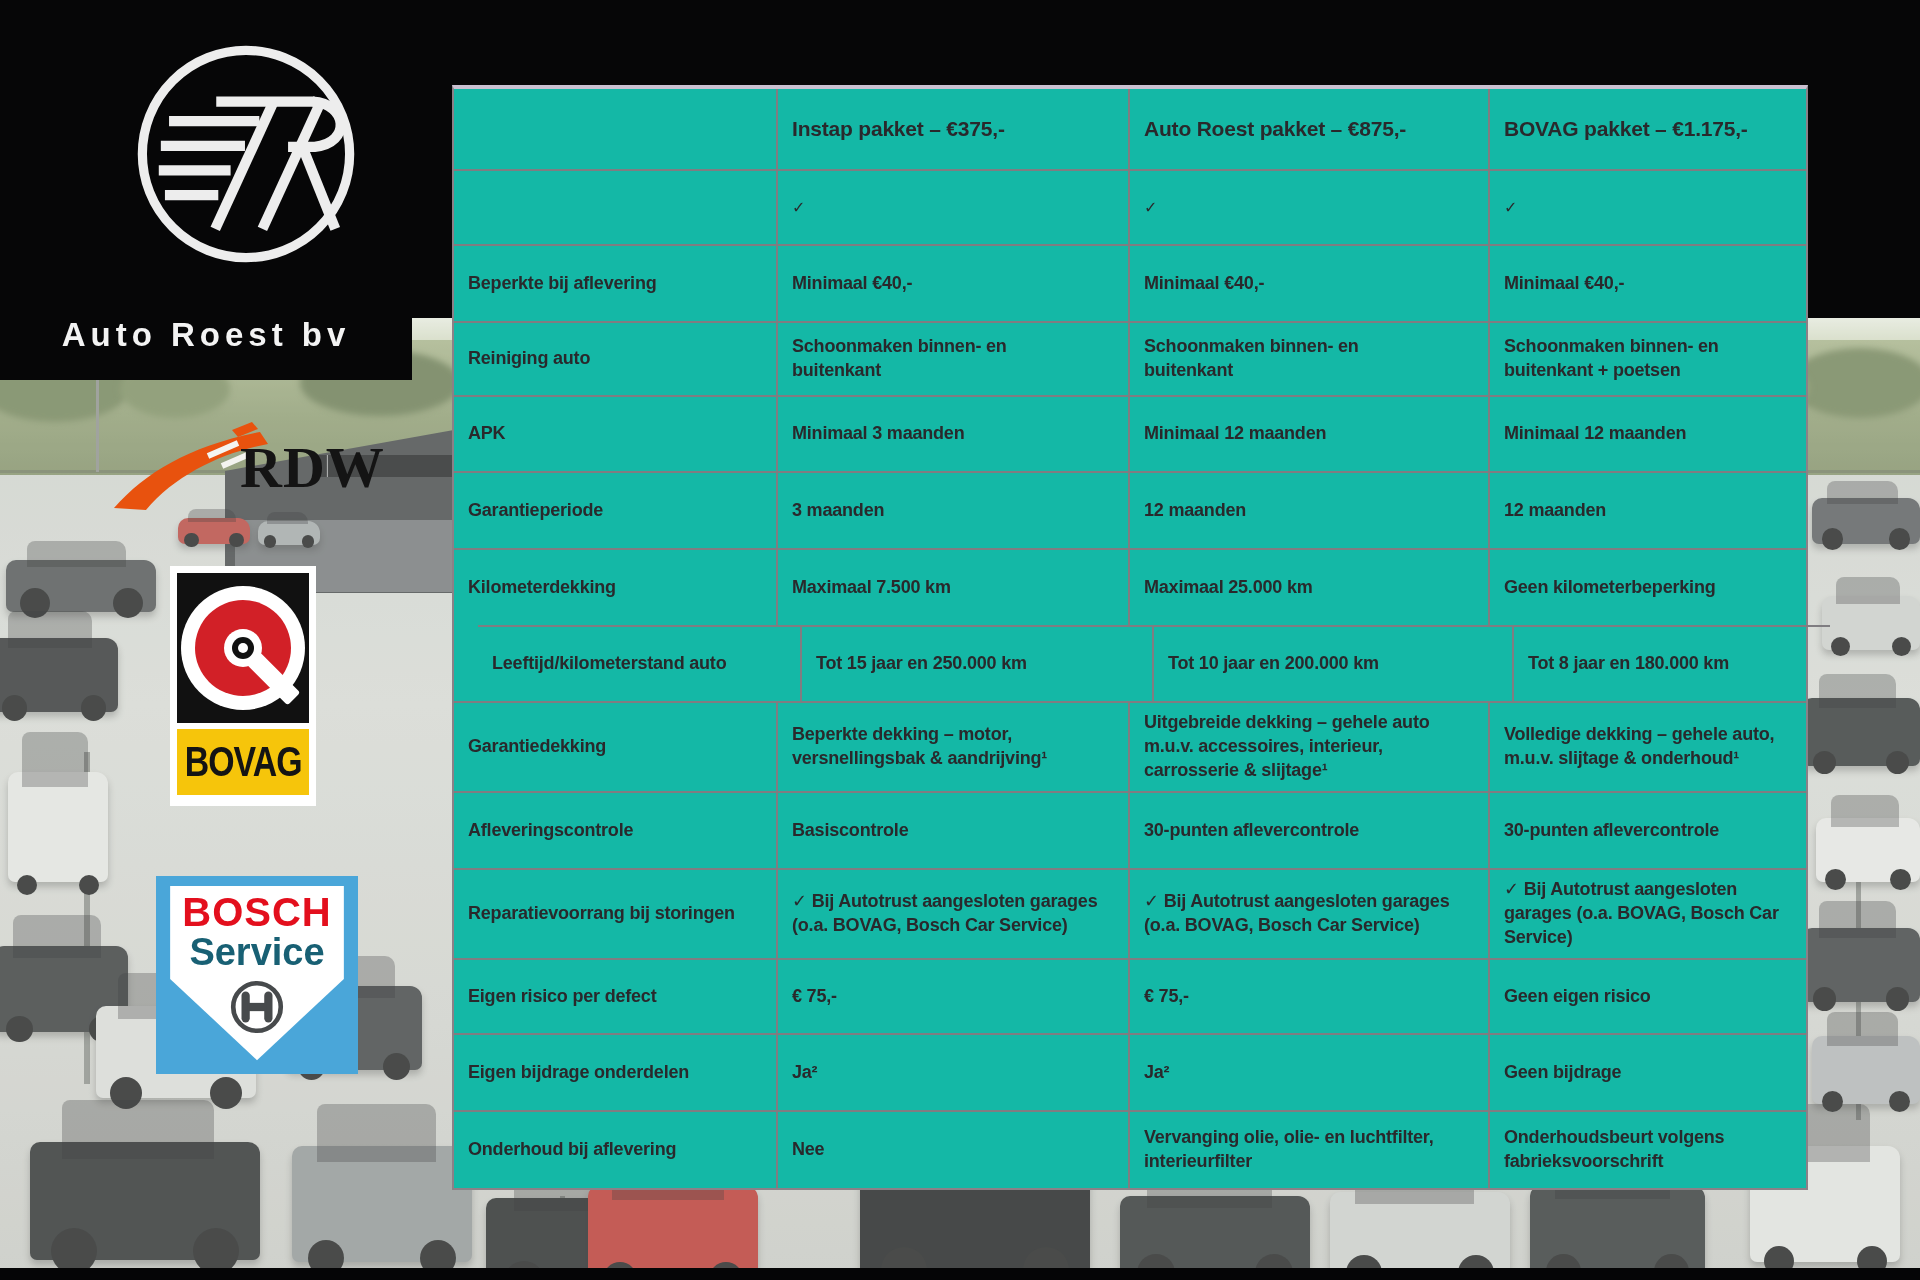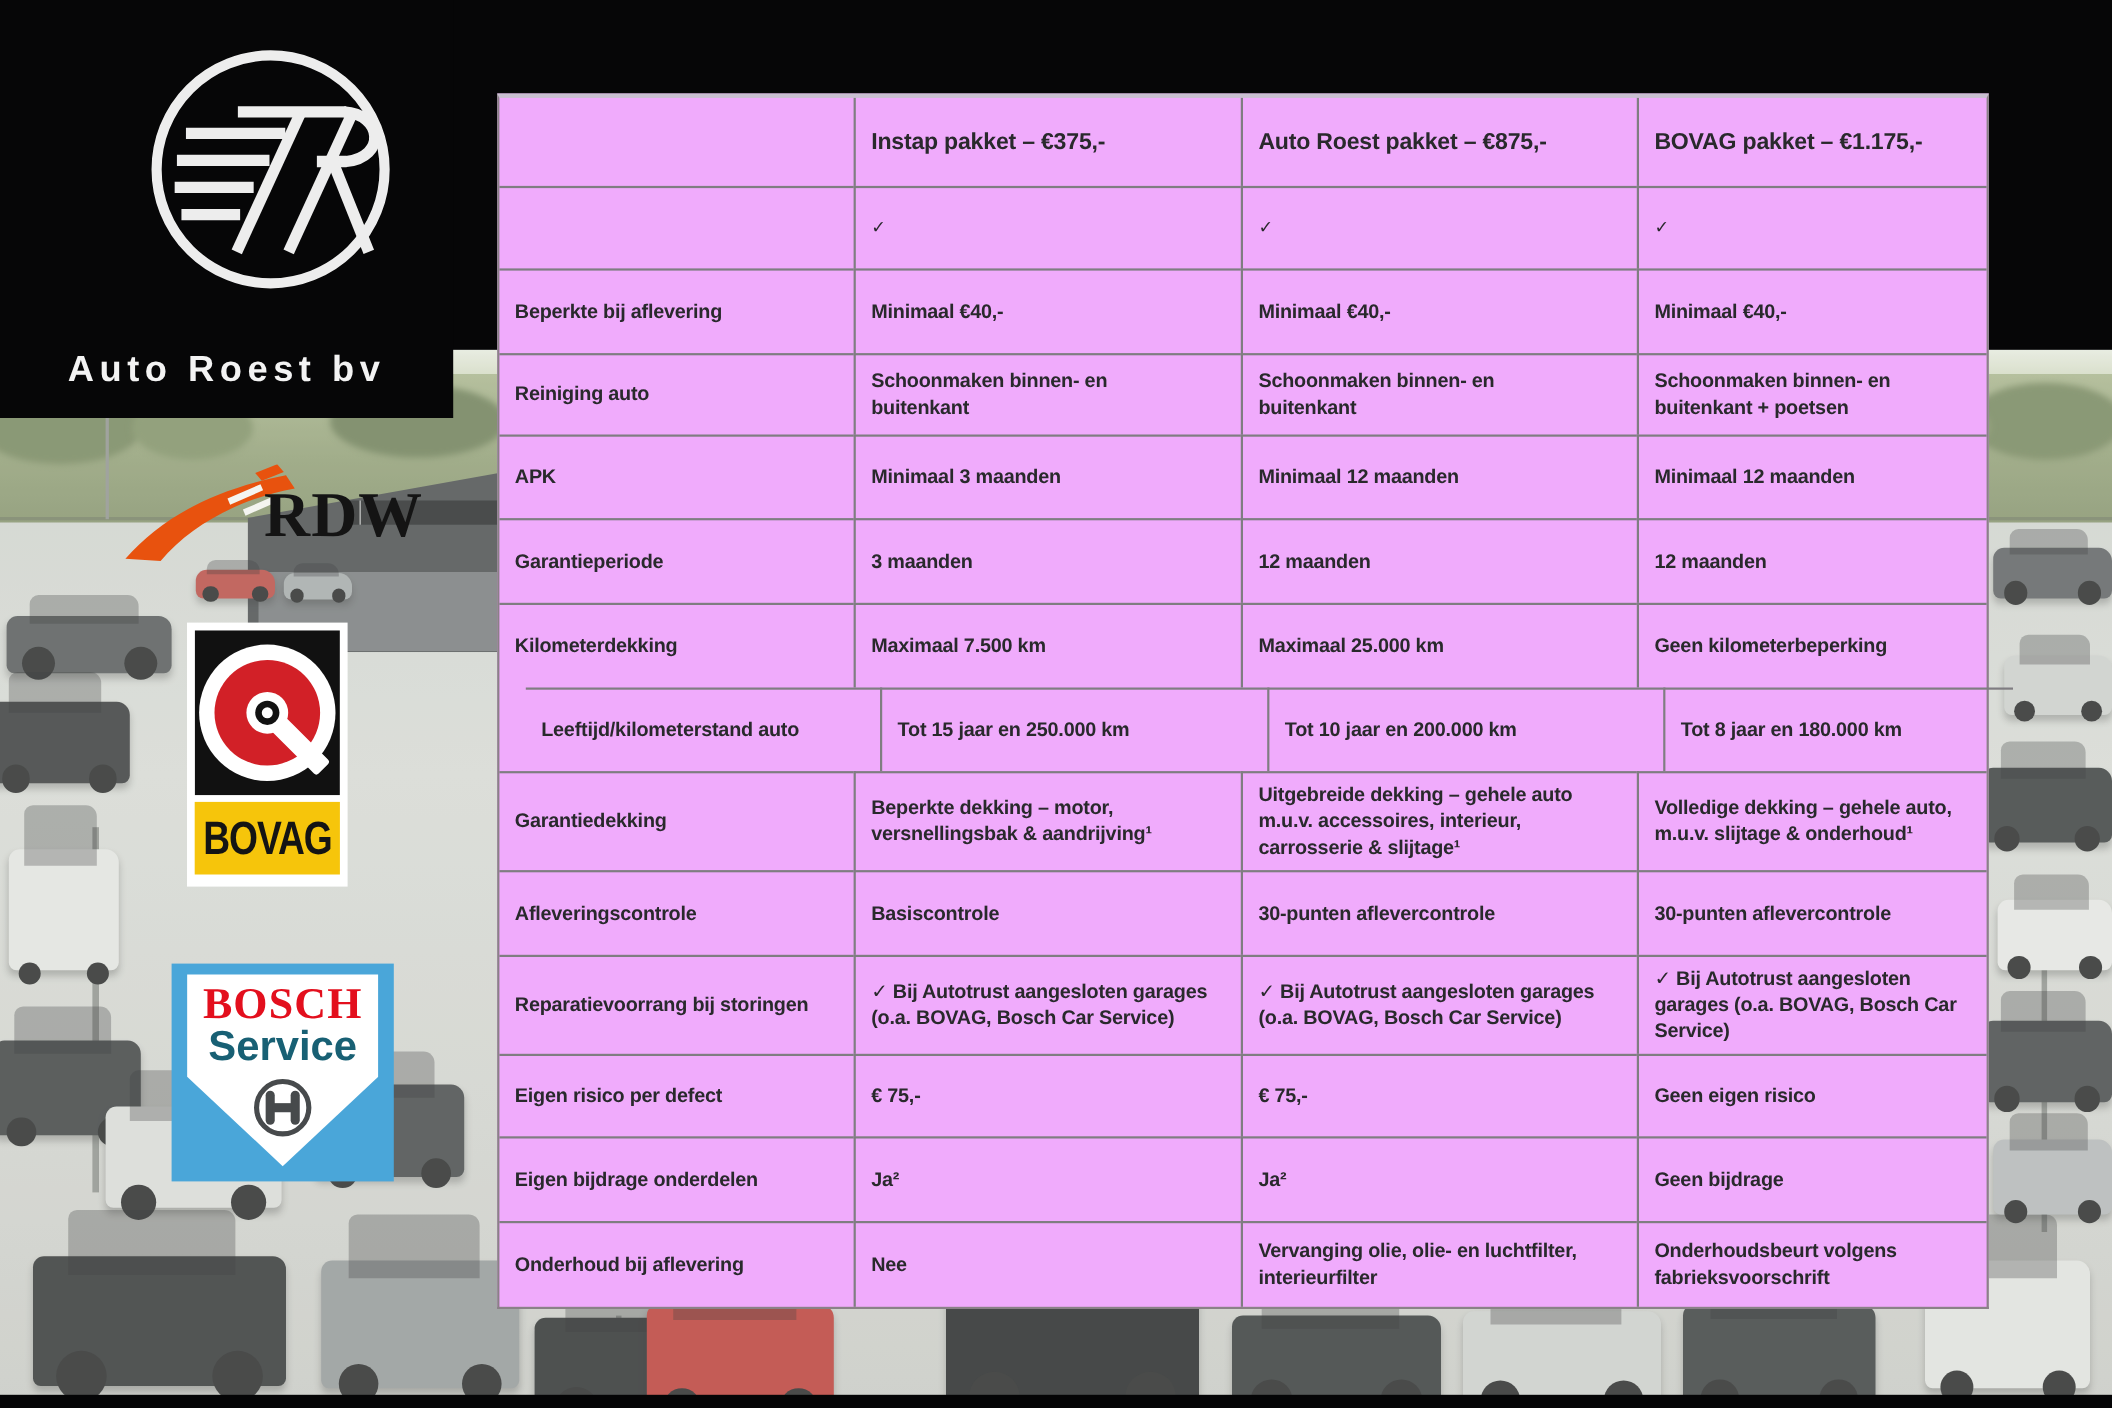"Instap pakket – €375,-" .pkg-table { background: #f0abfc -> #14b8a6 }
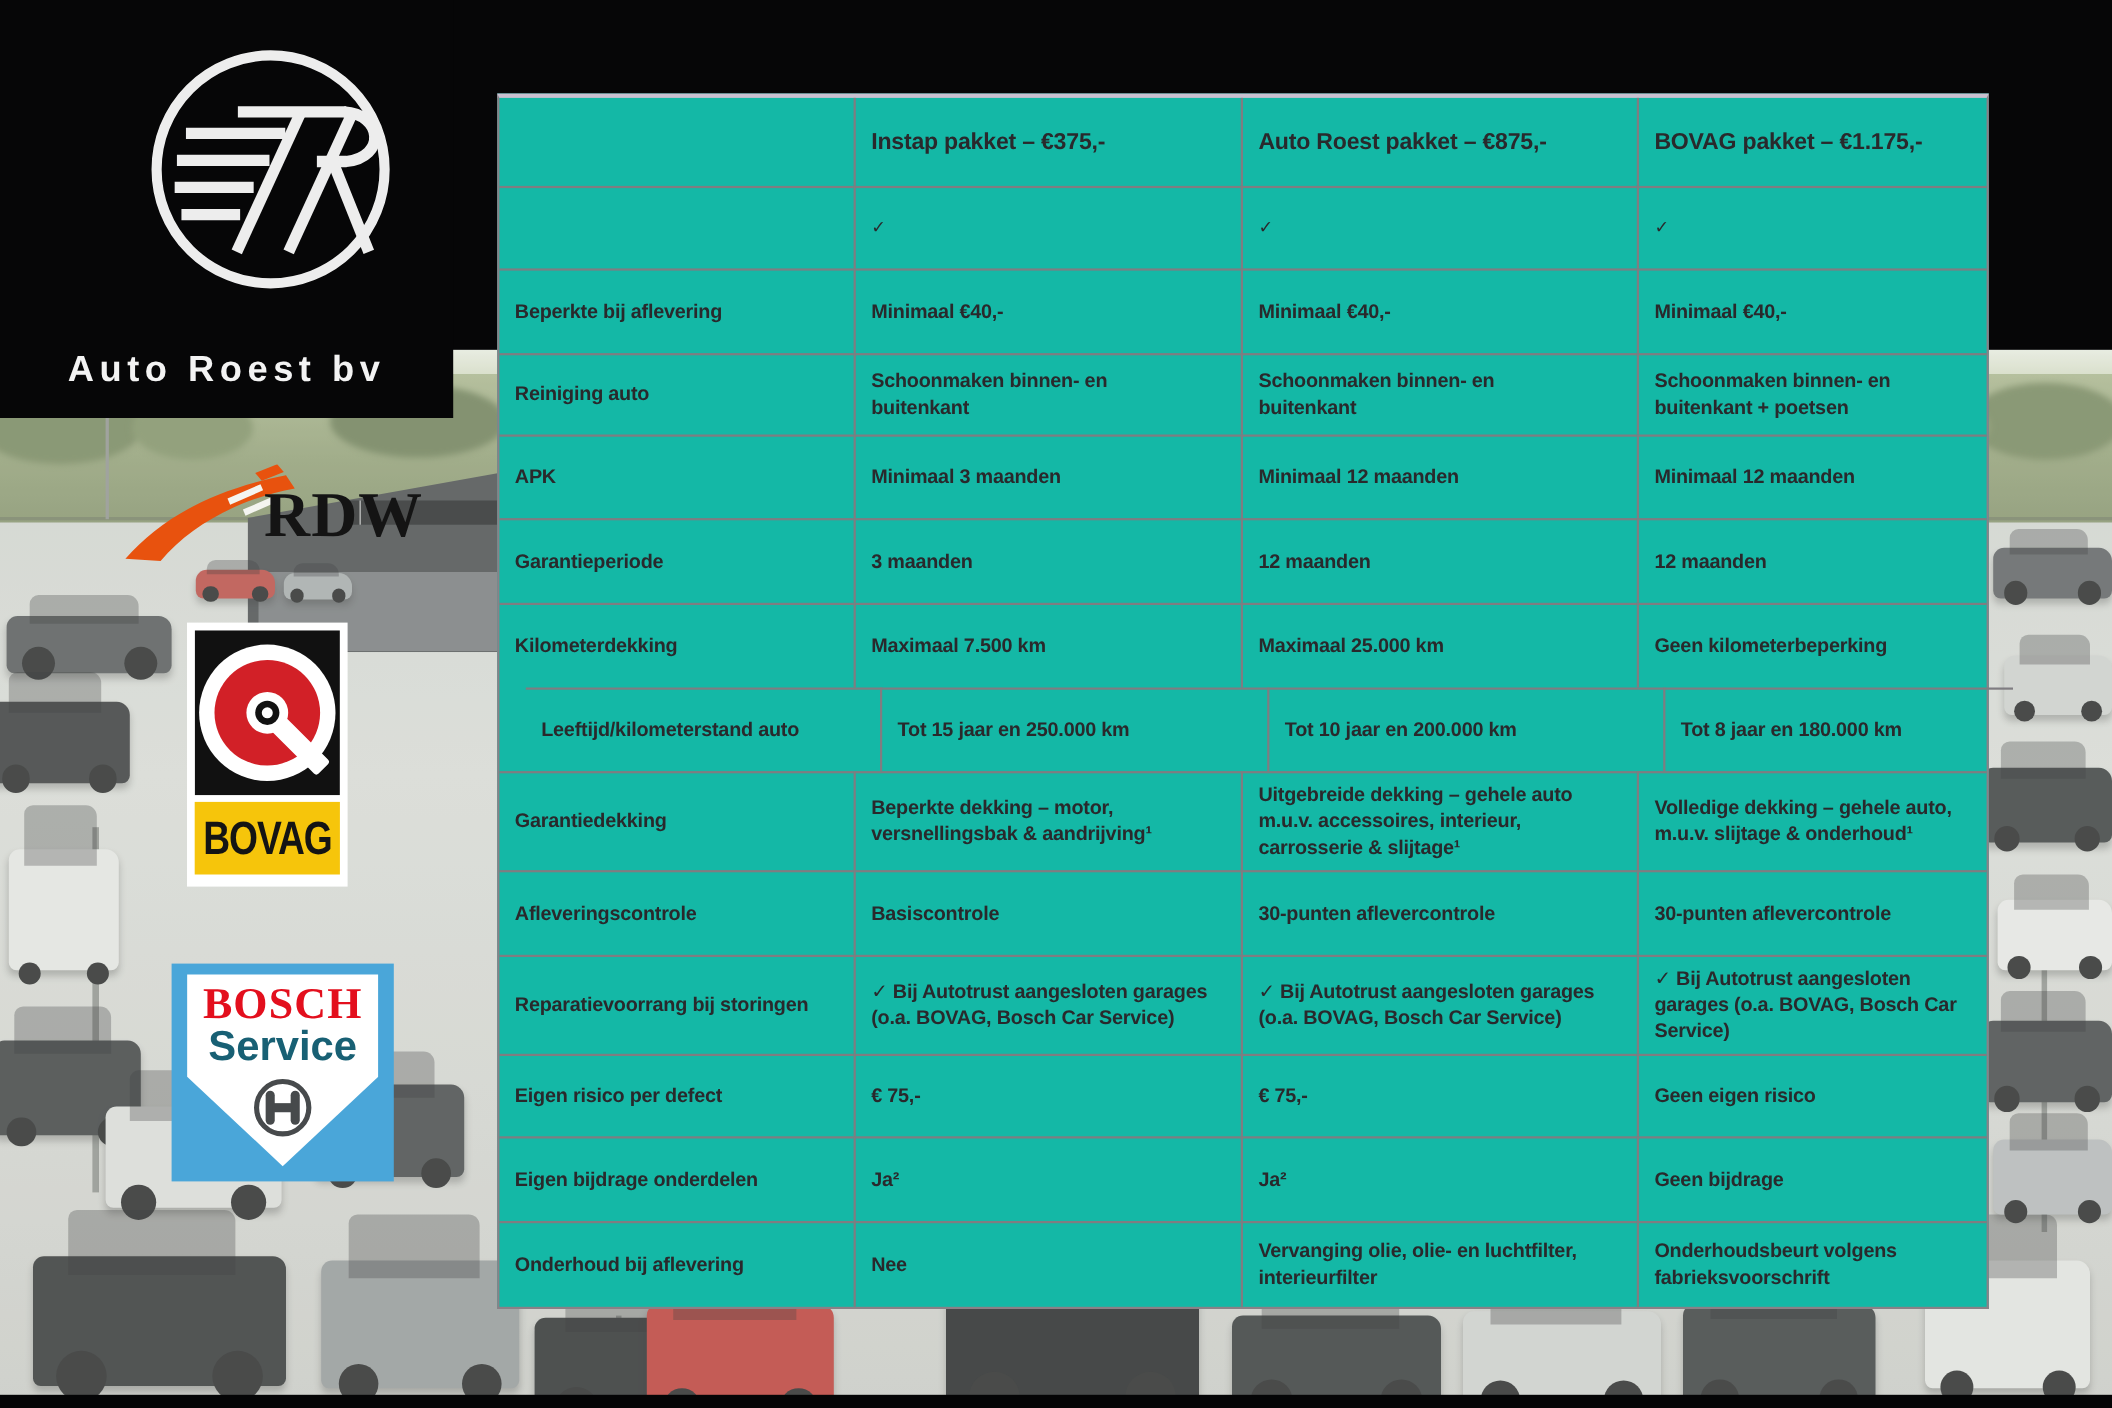"BOSCH" .bosch-word { font-family: Liberation Serif, serif -> none }
